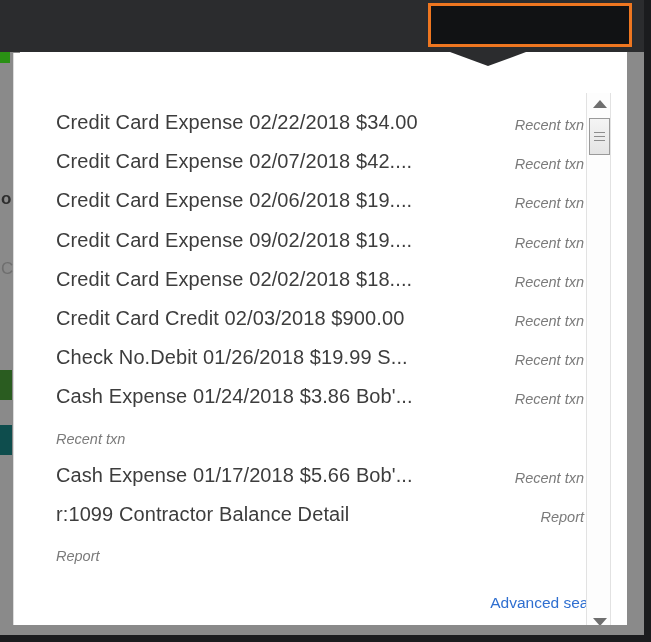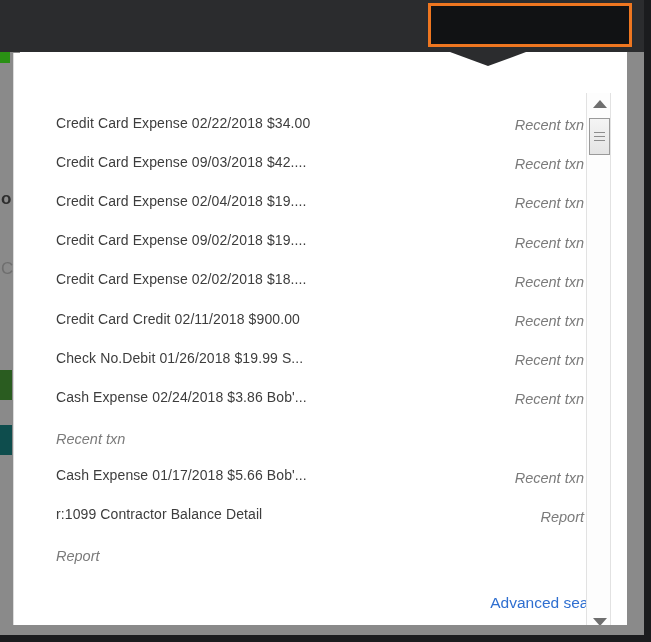"Credit Card Expense 02/22/2018 $34.00" .row-label { font-size: 14px -> 20px }
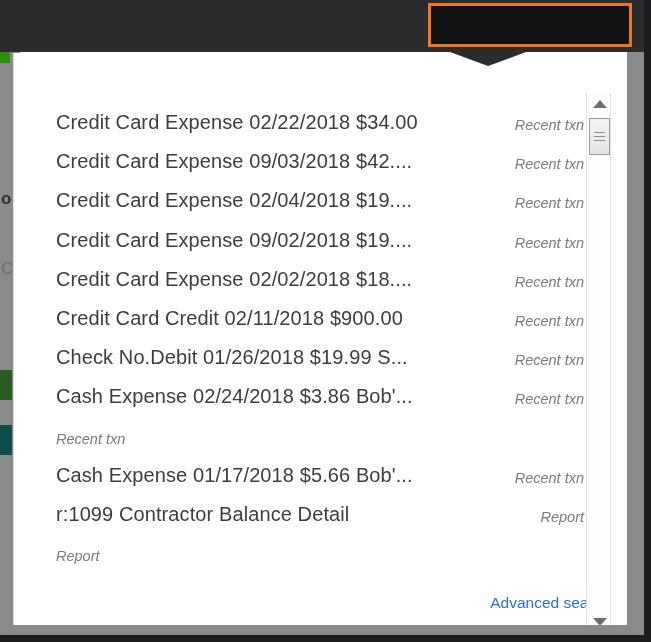"Credit Card Expense 09/03/2018 $42...." div.row-label { text: 09/03/2018 -> 02/07/2018 }
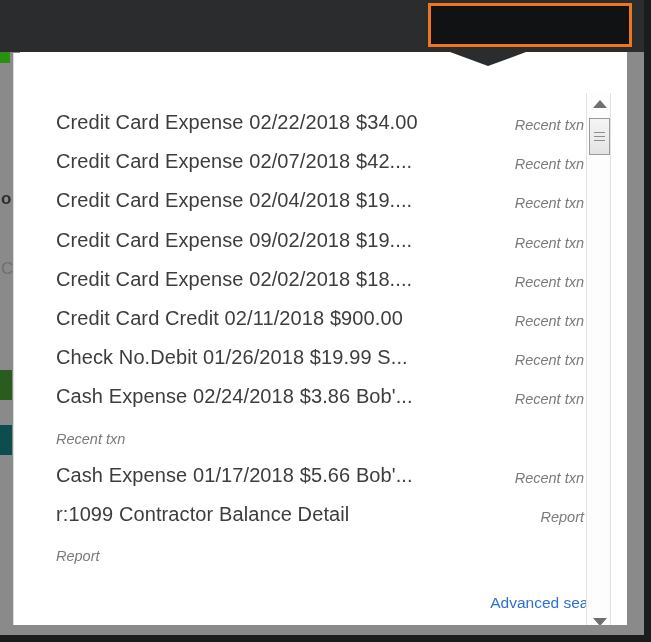"Credit Card Expense 02/04/2018 $19...." div.row-label { text: 02/04/2018 -> 02/06/2018 }
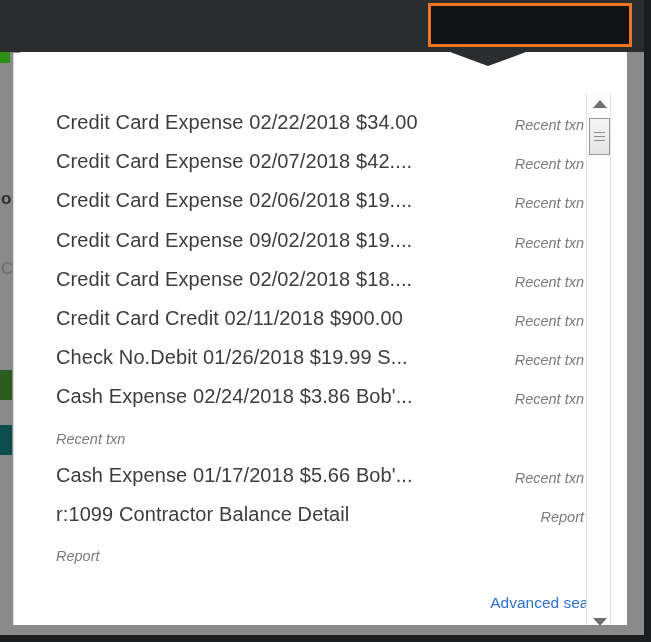"Credit Card Credit 02/11/2018 $900.00" div.row-label { text: 02/11/2018 -> 02/03/2018 }
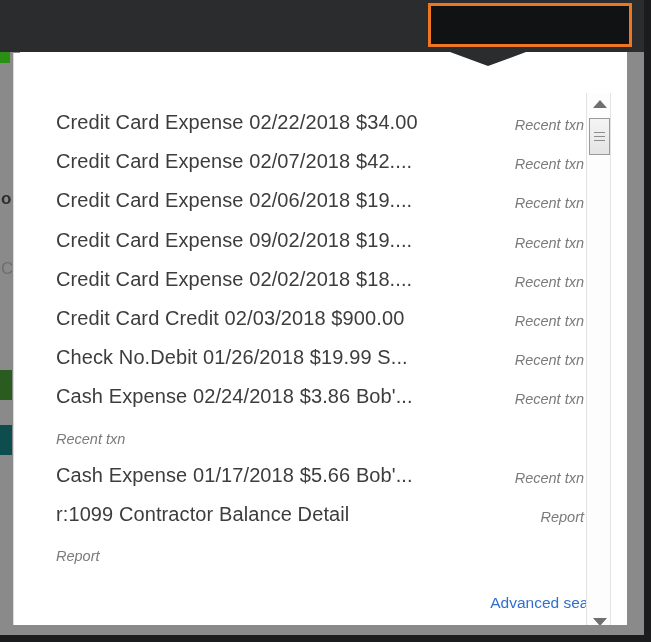"Cash Expense 02/24/2018 $3.86 Bob'..." div.row-label { text: 02/24/2018 -> 01/24/2018 }
